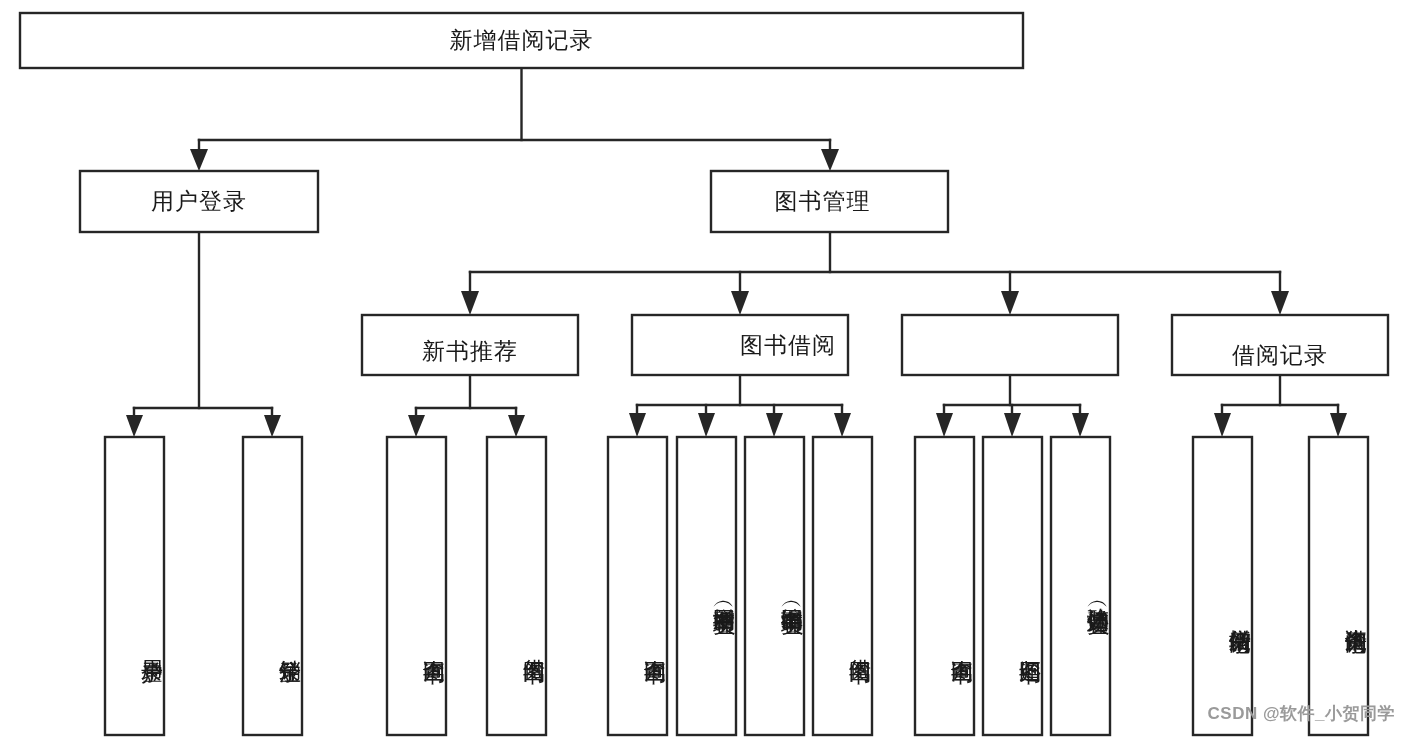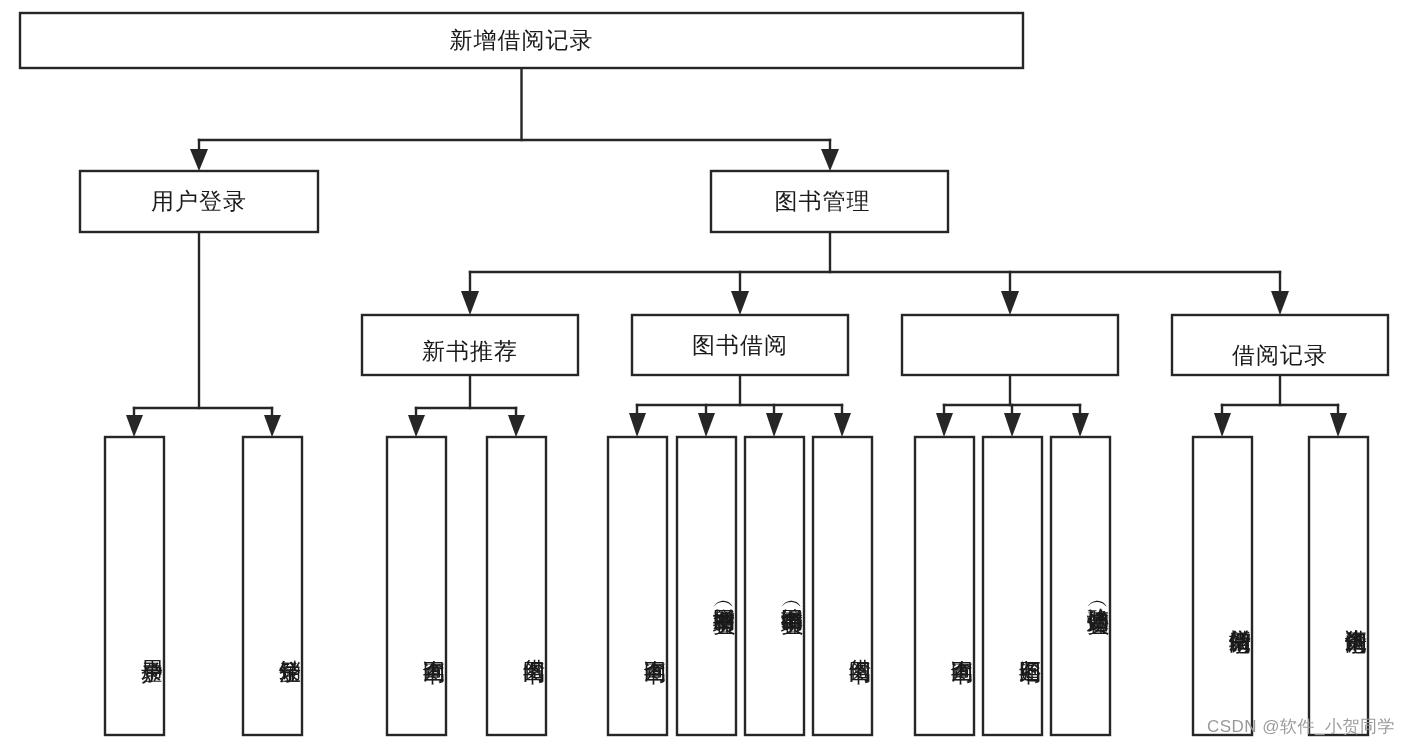"图书借阅" div.hlabel-wrap { padding-left: none -> 48px }
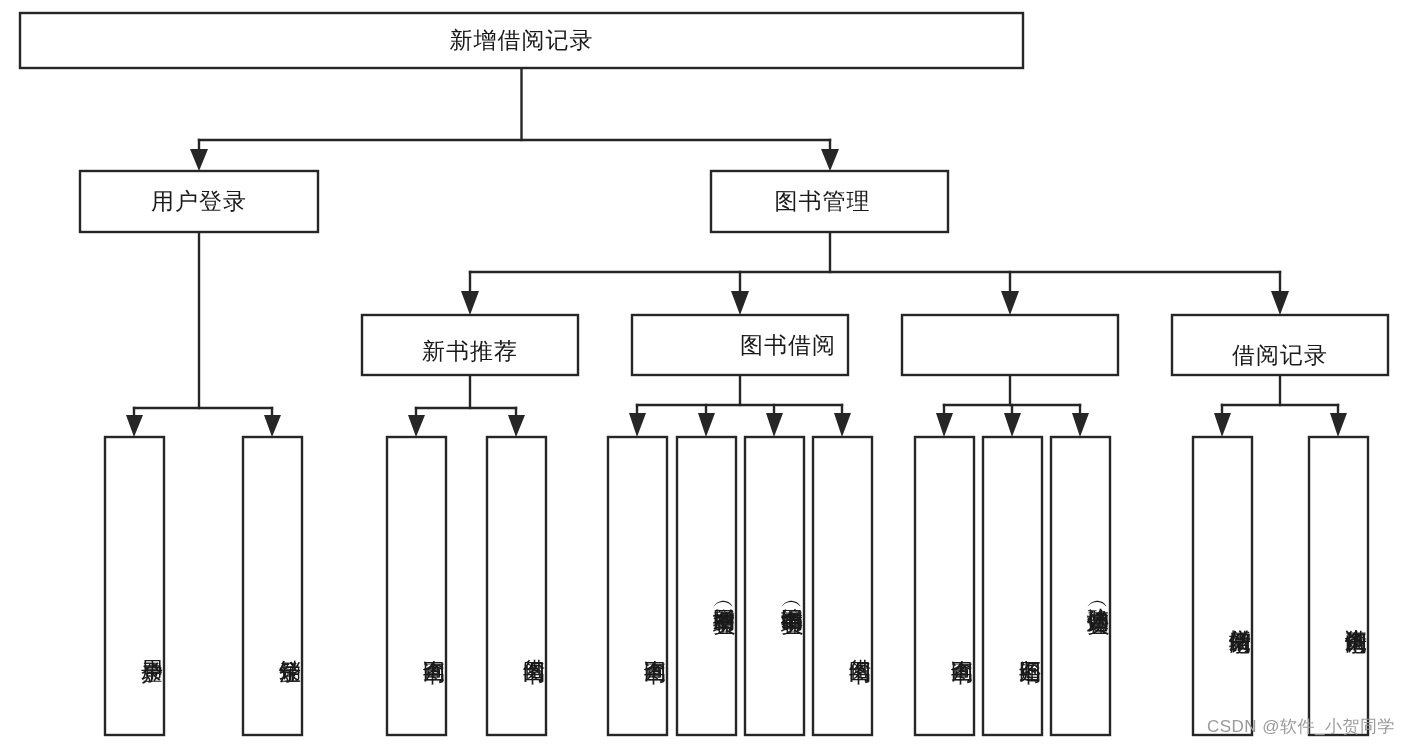"CSDN @软件_小贺同学" #watermark { bottom: 9px -> 22px; font-weight: none -> bold }
